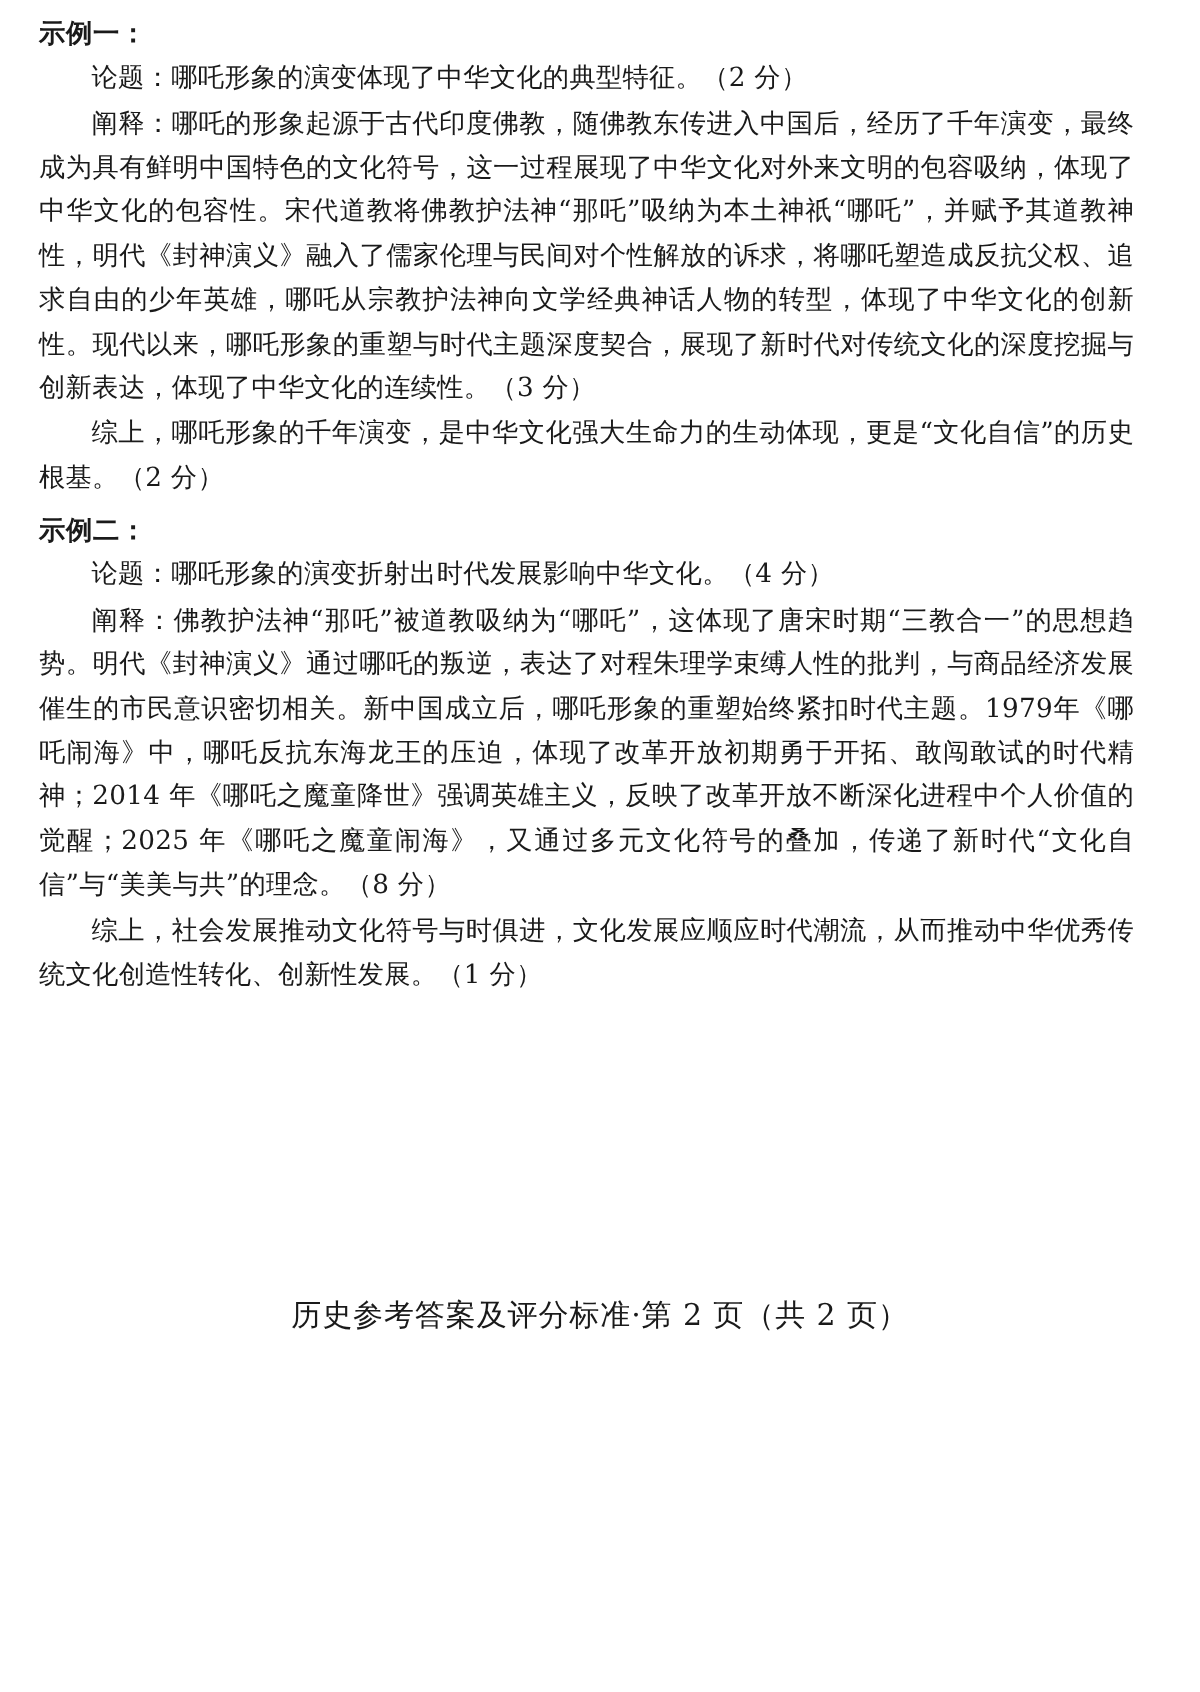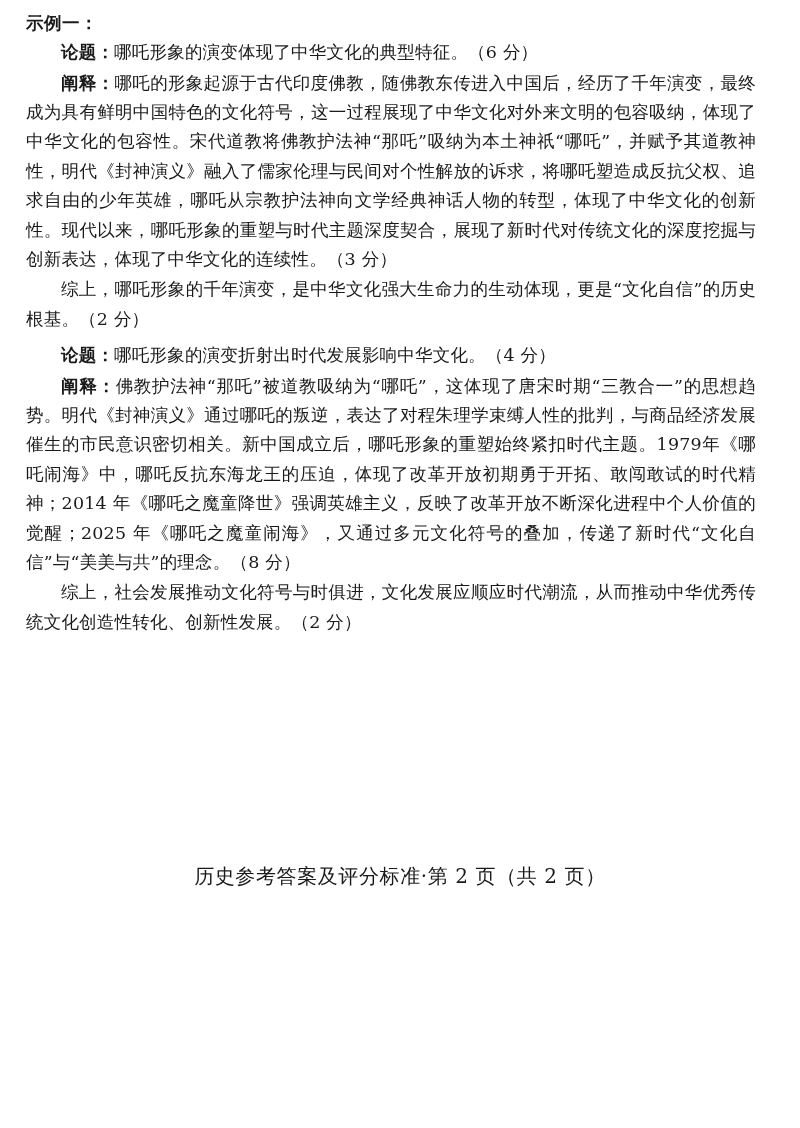"论题：" .para .lead { font-weight: bold -> normal }
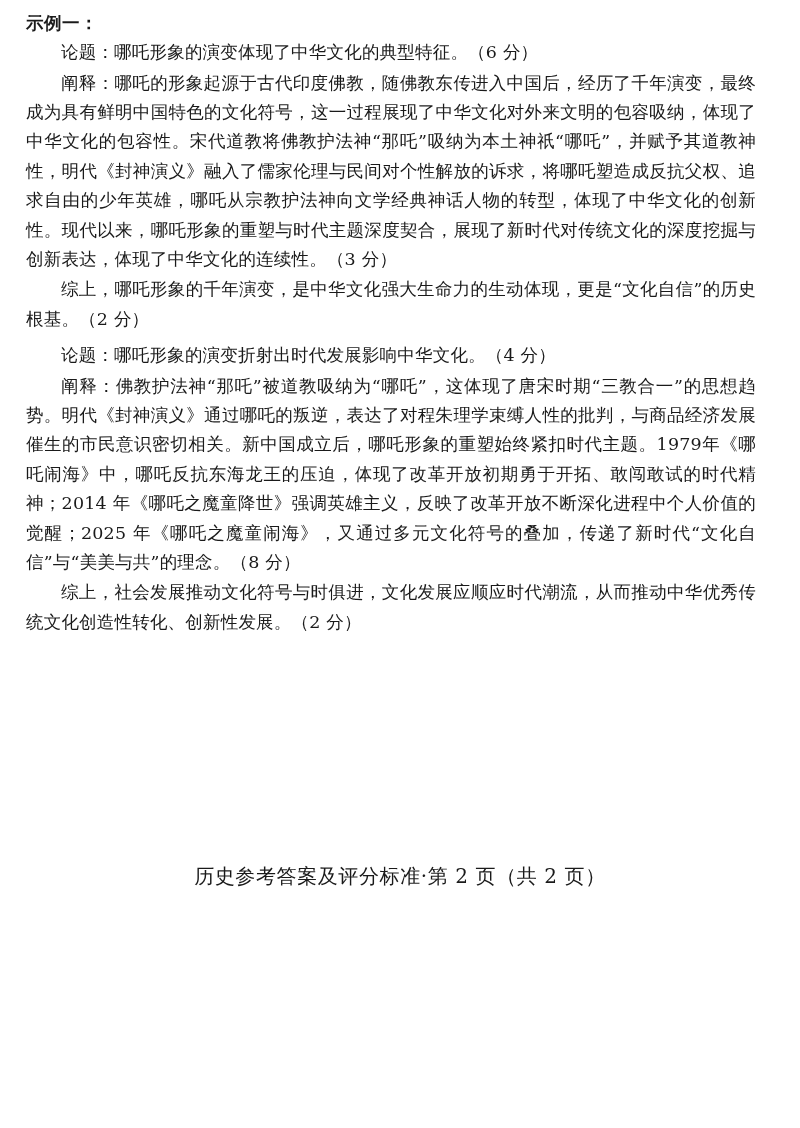"哪吒形象的演变体现了中华文化的典型特征。（6 分）" span { text: 6 -> 2 }
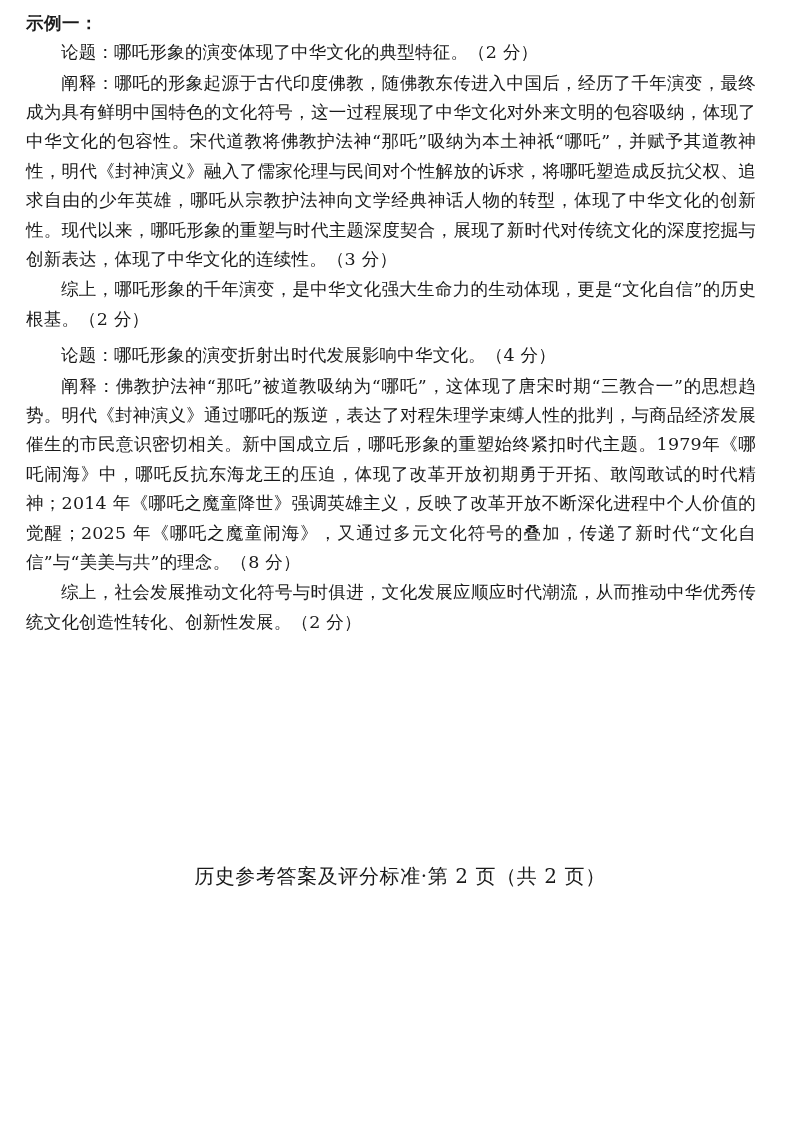"示例二：" div.section-heading { html: none -> <div>示例二：</div> }
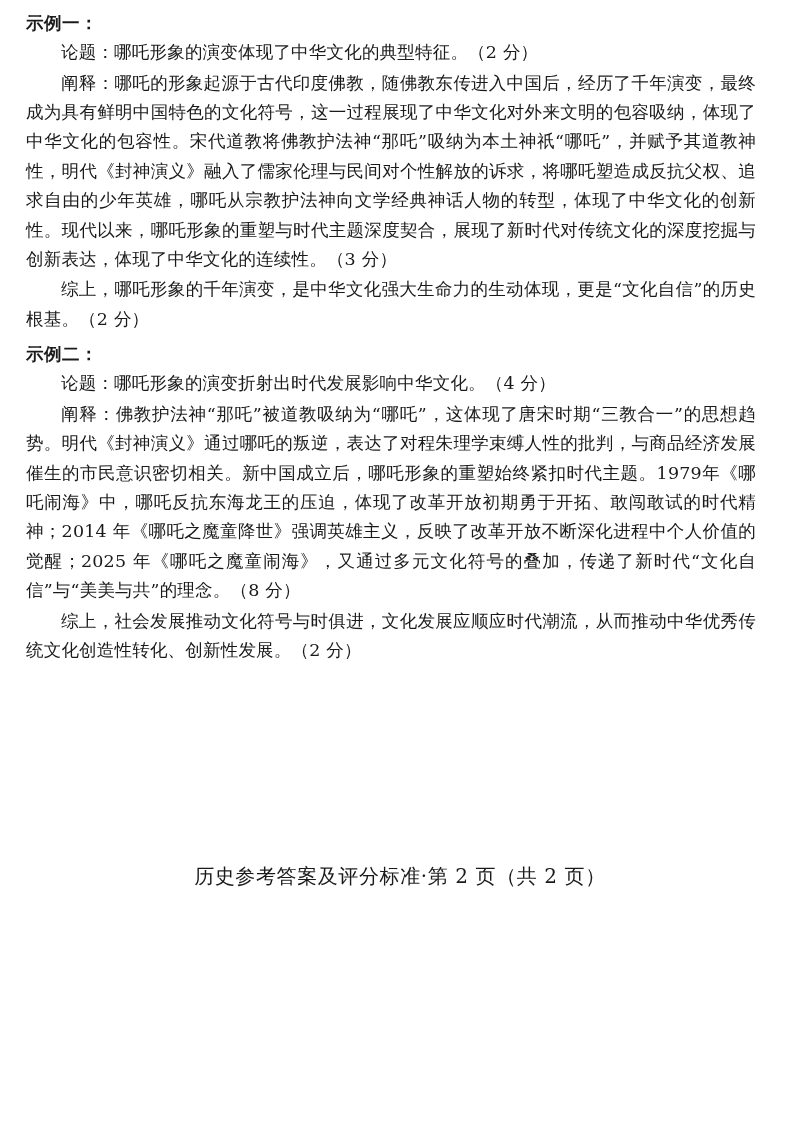"综上，社会发展推动文化符号与时俱进，文化发展应顺应时代潮流，从而推动中华优秀传统" span { text: 2 -> 1 }
